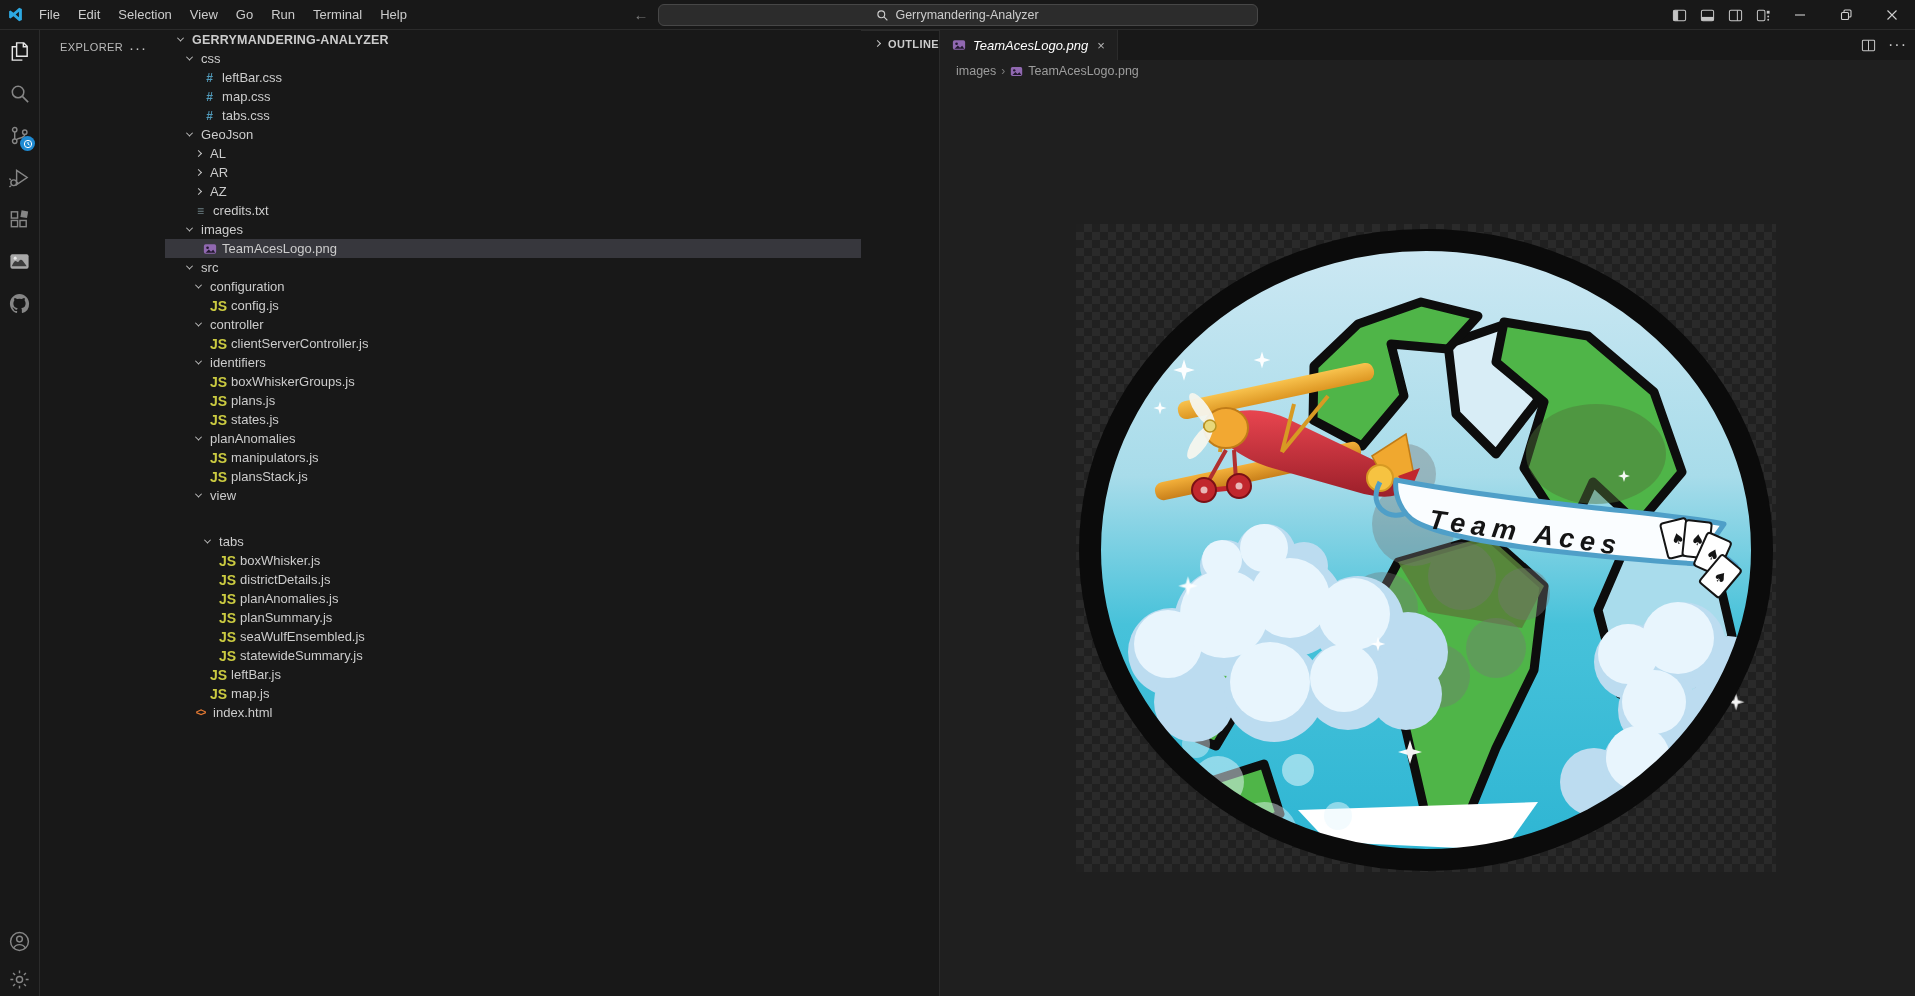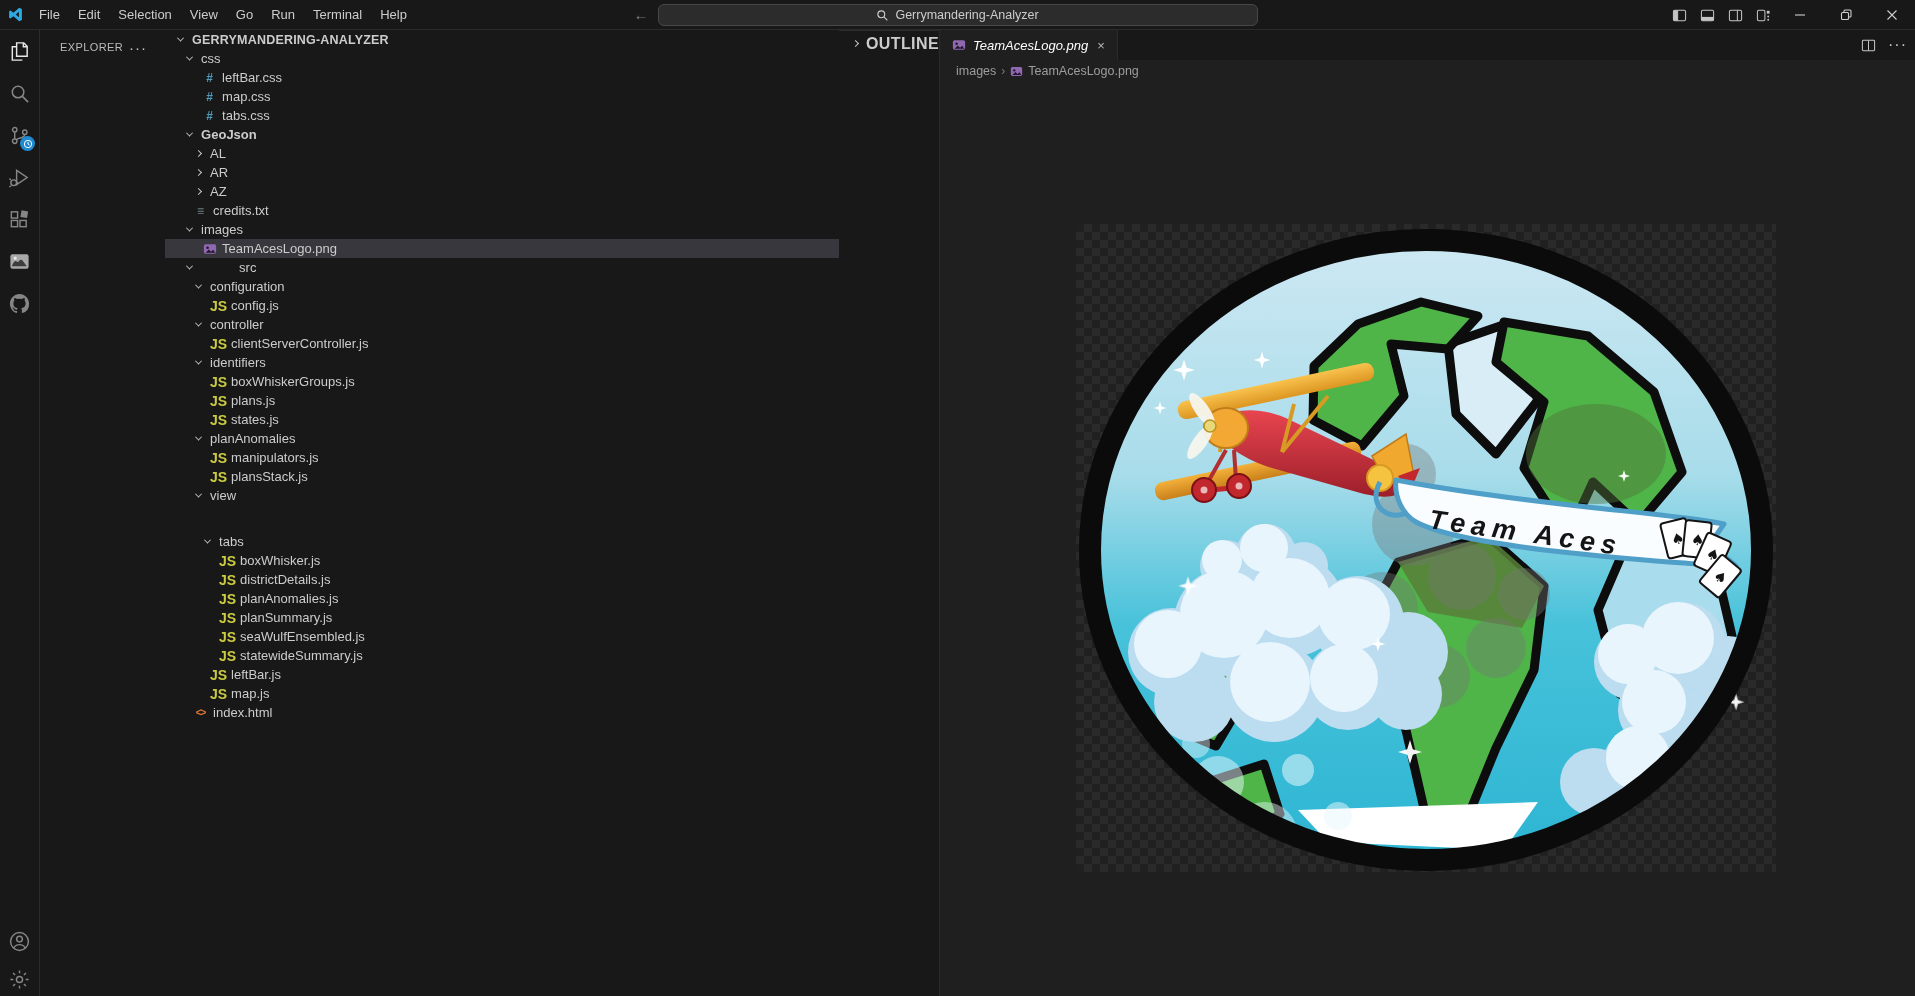"OUTLINE" .outline-bar { font-size: 16px -> 11px }
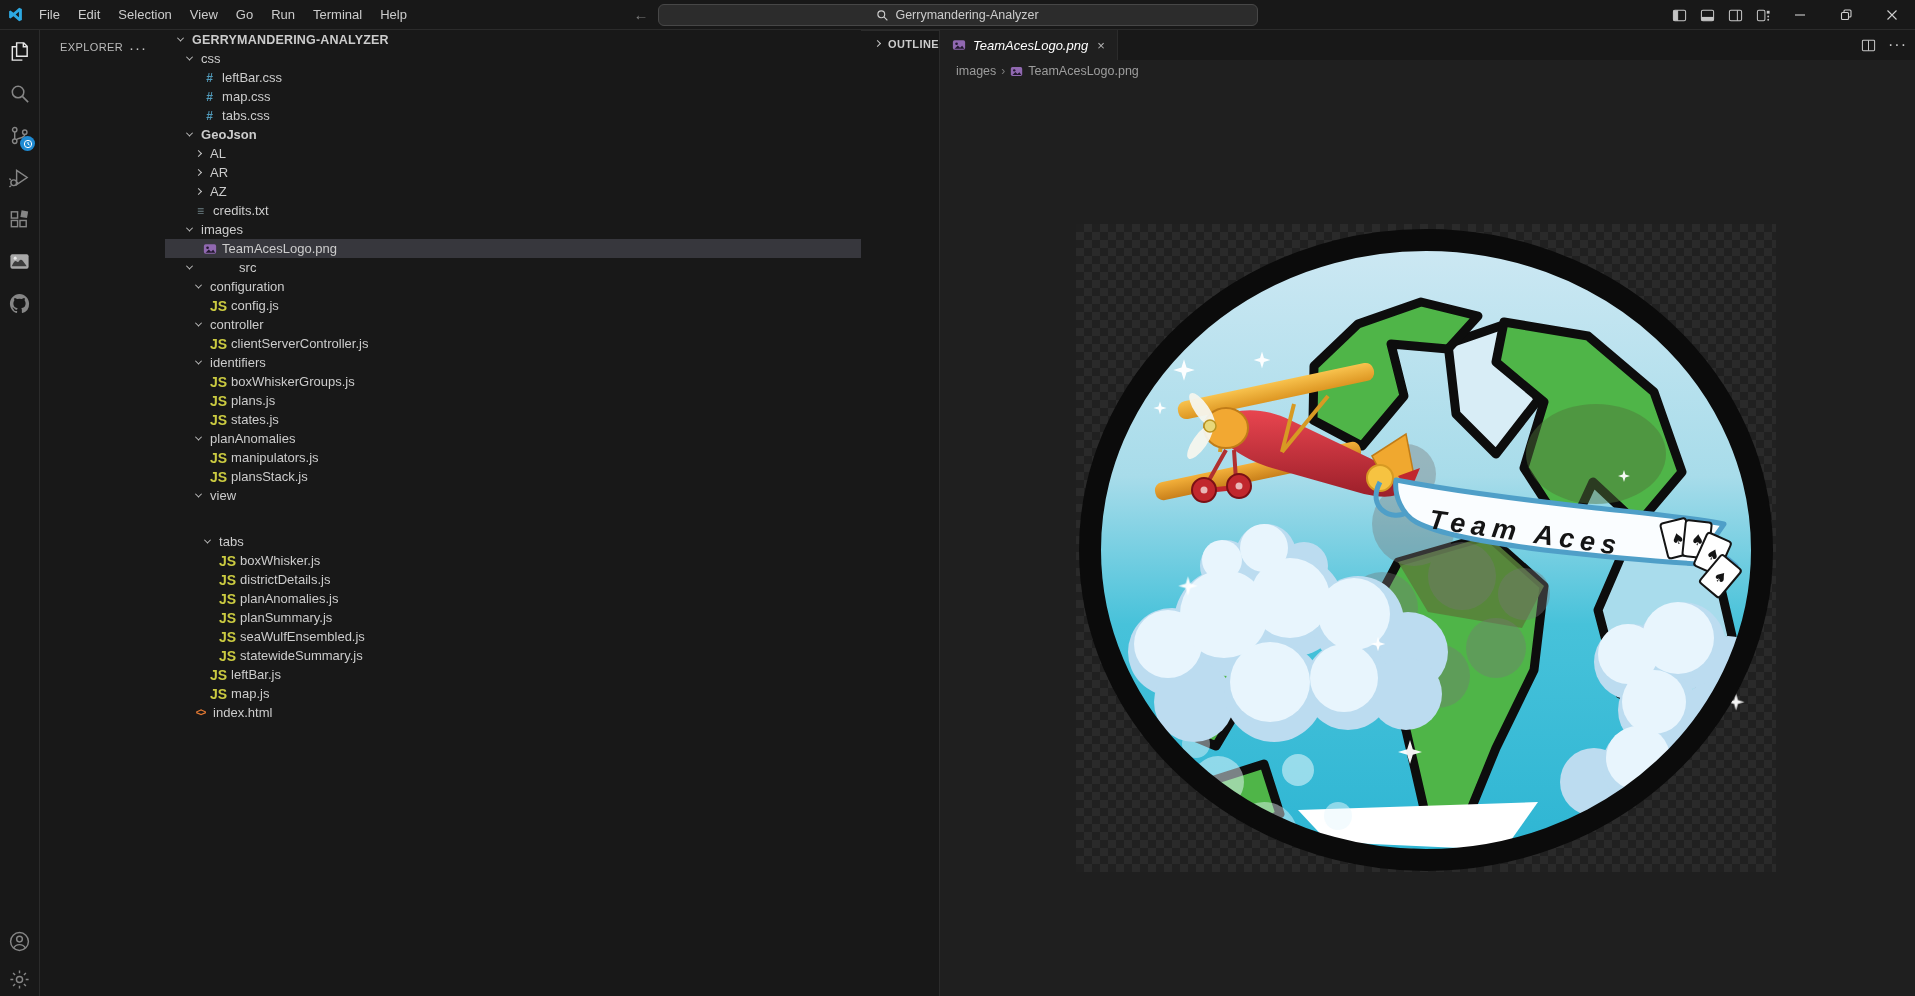"GeoJson" div.row { font-weight: bold -> none }
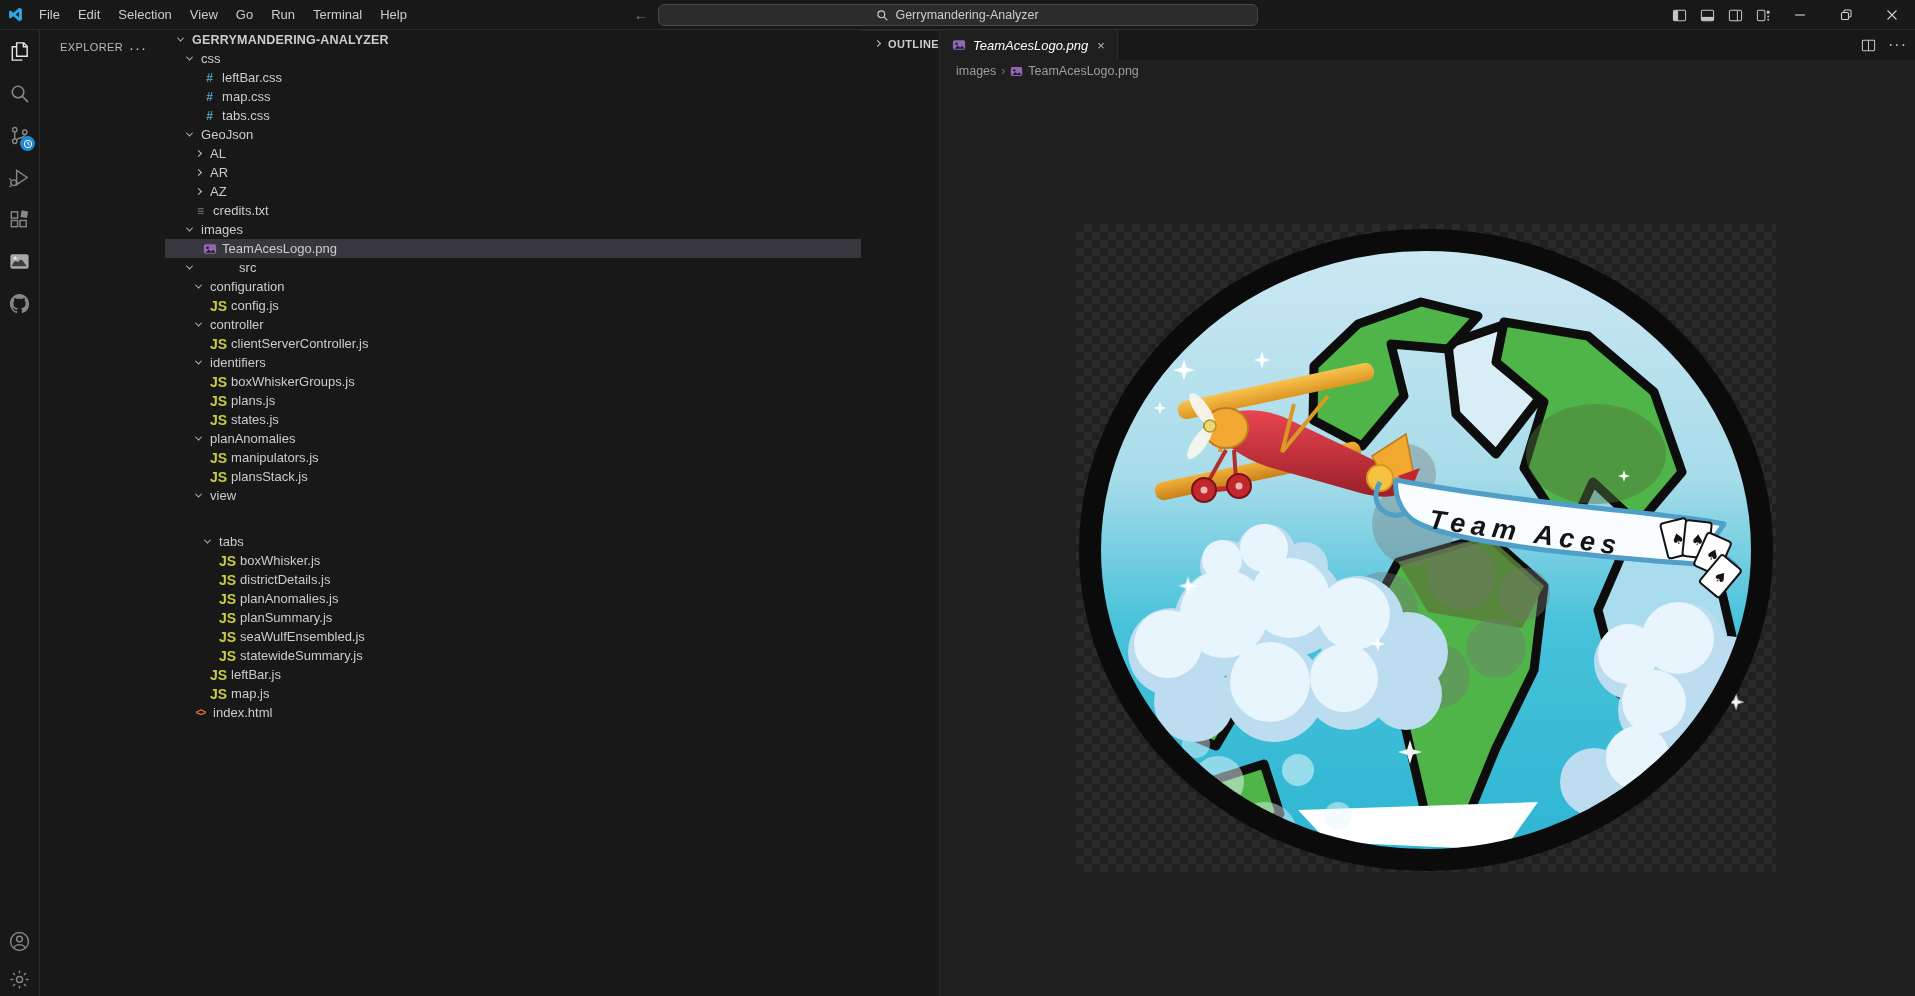"src" div.row { gap: 38px -> none }
